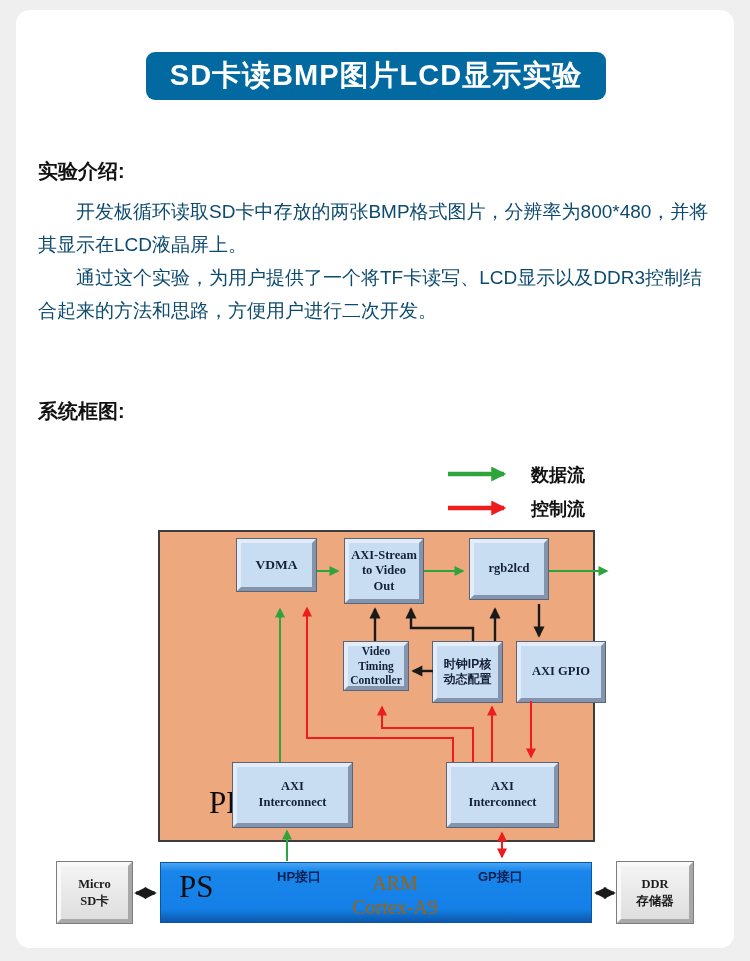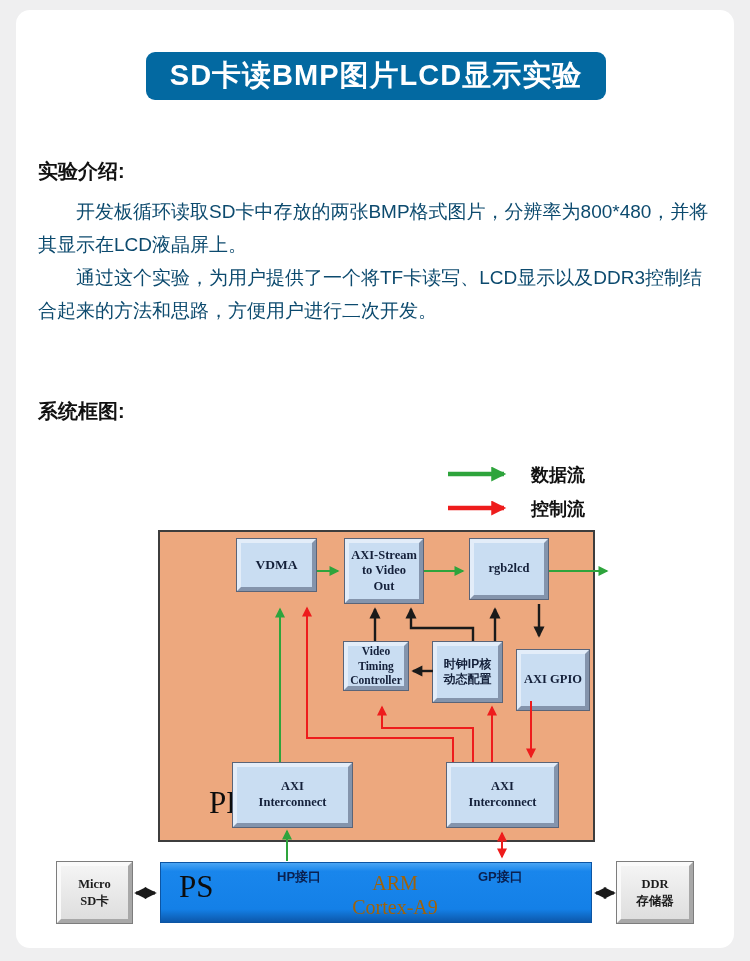"AXI GPIO" #b-gpio { margin-top: 8px -> none; width: 72px -> 88px }
